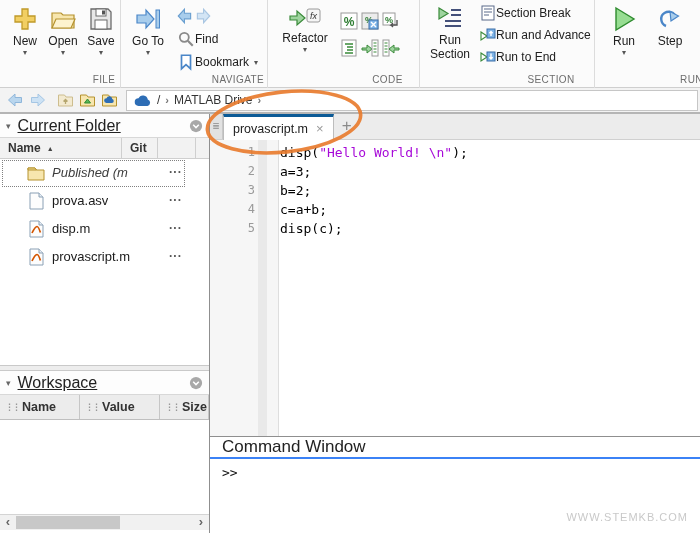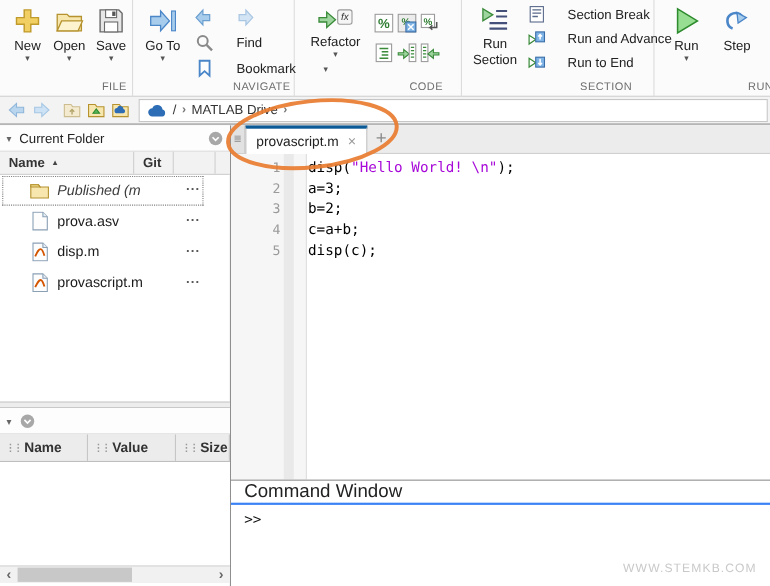"Section Break" .rowbtn { gap: 20px -> 0 }
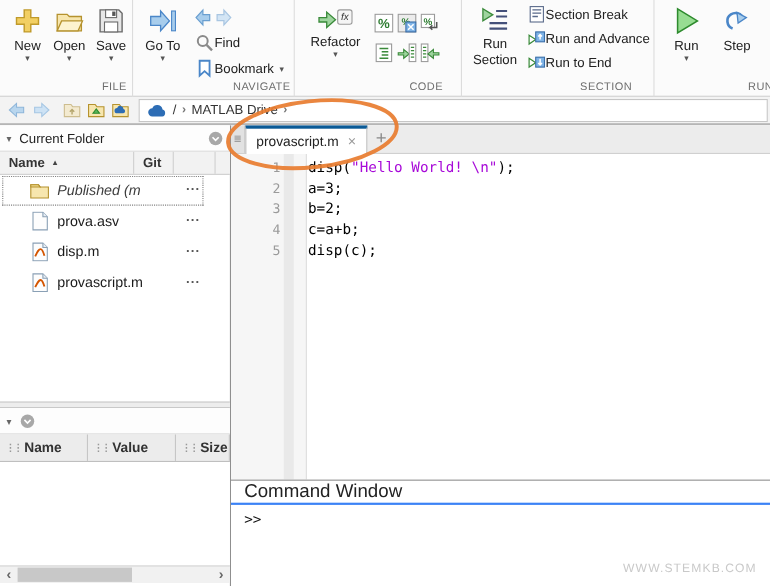"Current Folder" .panel-header .ptitle { font-size: 12px -> 16px; text-decoration: none -> underline }
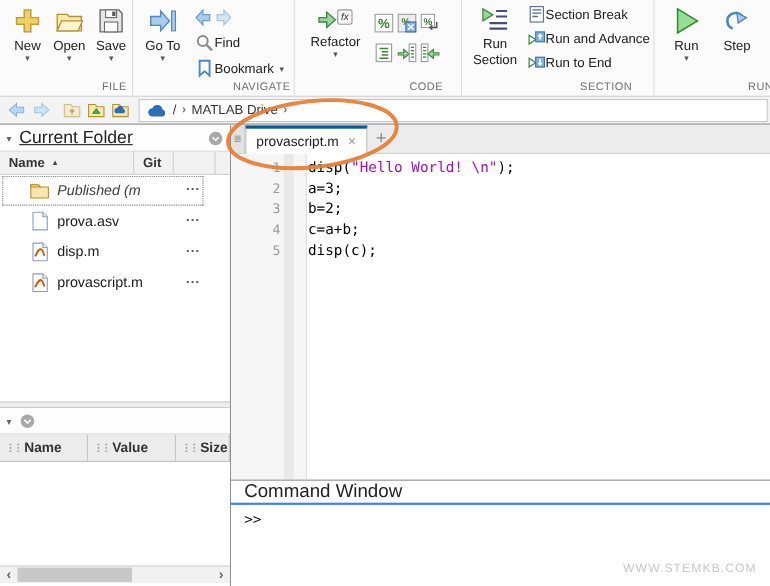"Workspace" span.ptitle { html: none -> <span>Workspace</span> }
